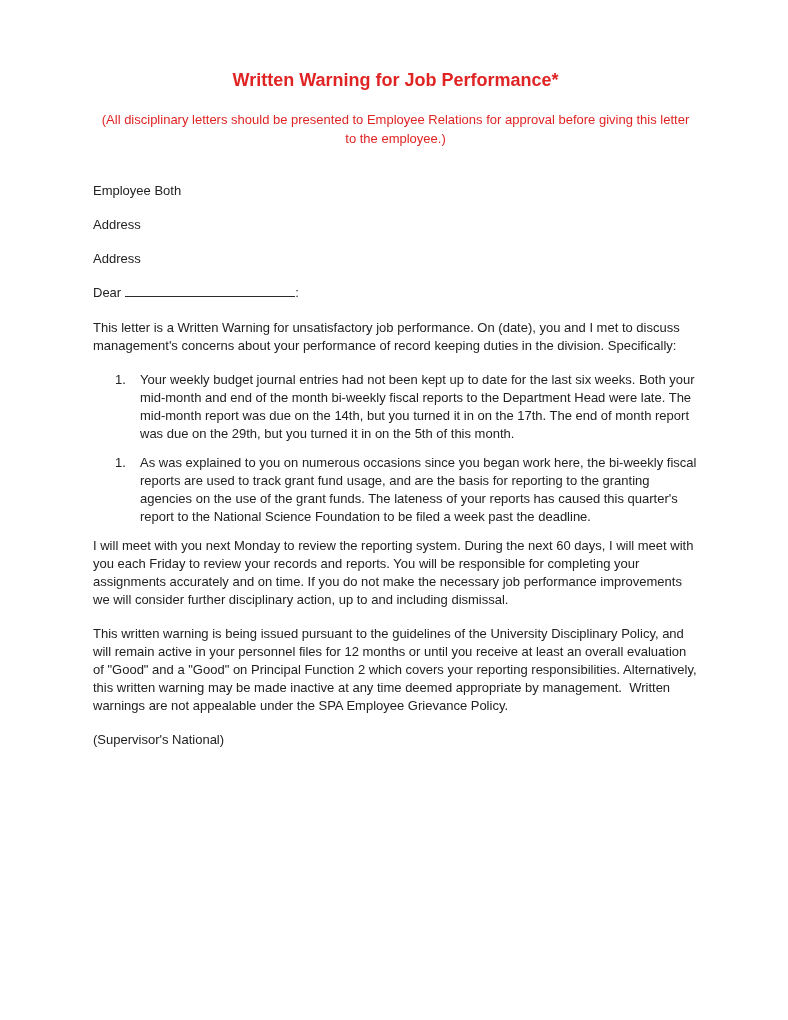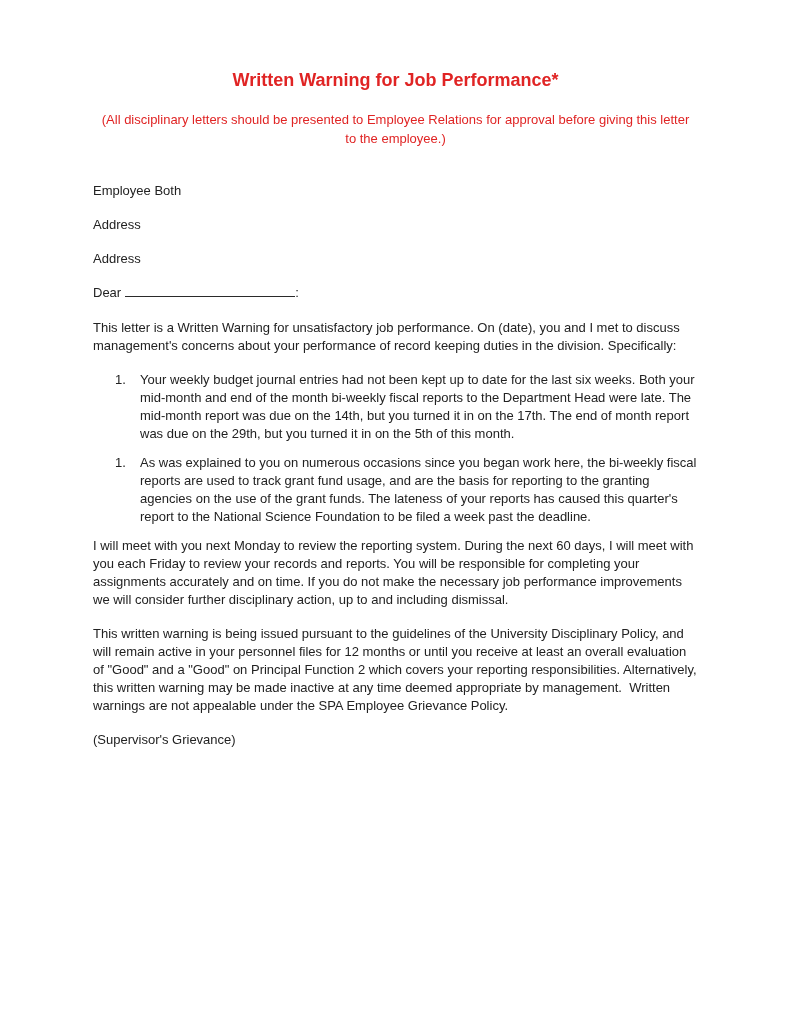"(Supervisor's Grievance)" div.signature-line { text: Grievance -> National }
